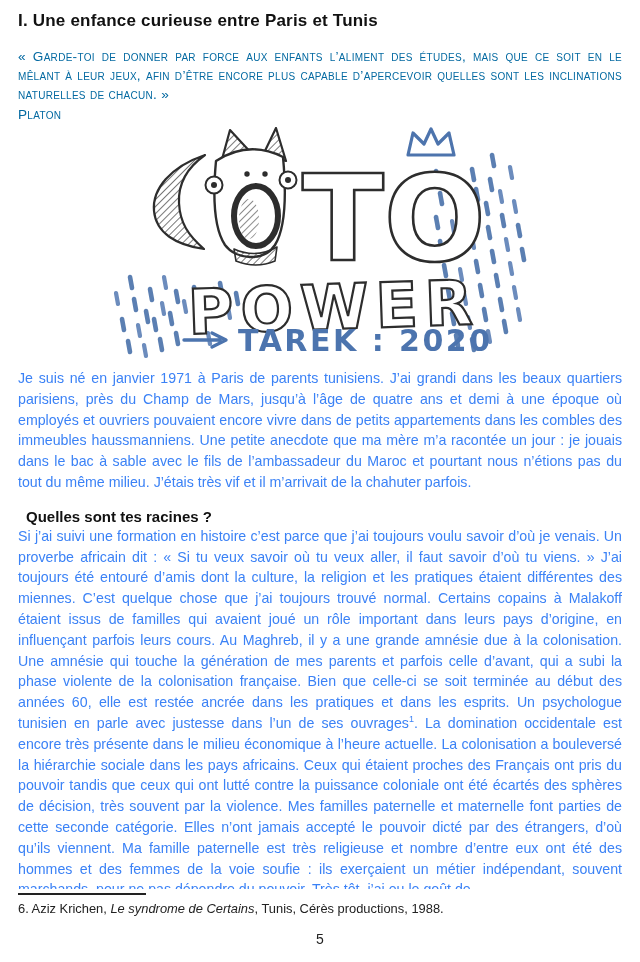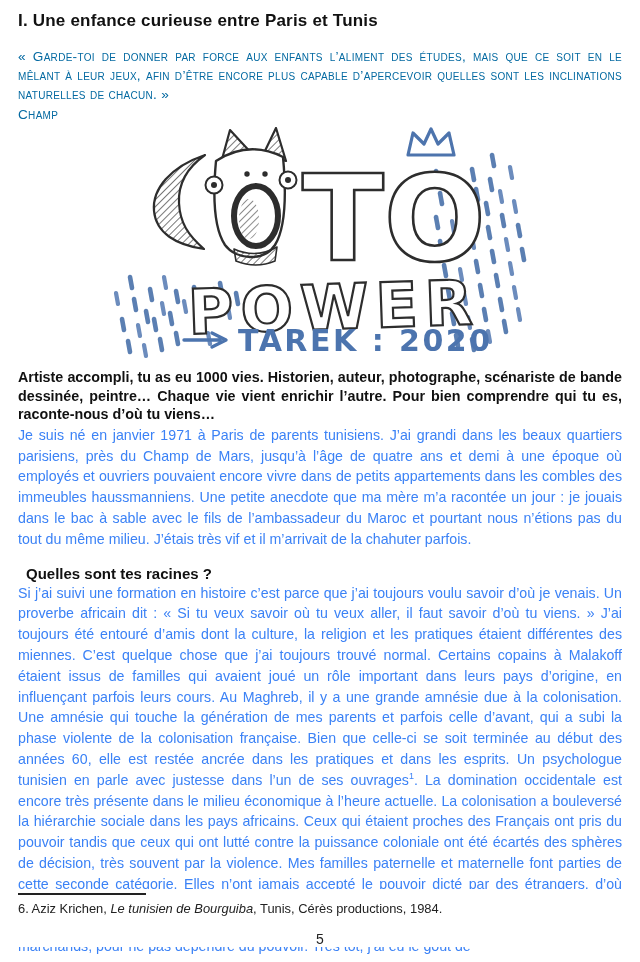"Champ" span.author { text: Champ -> Platon }
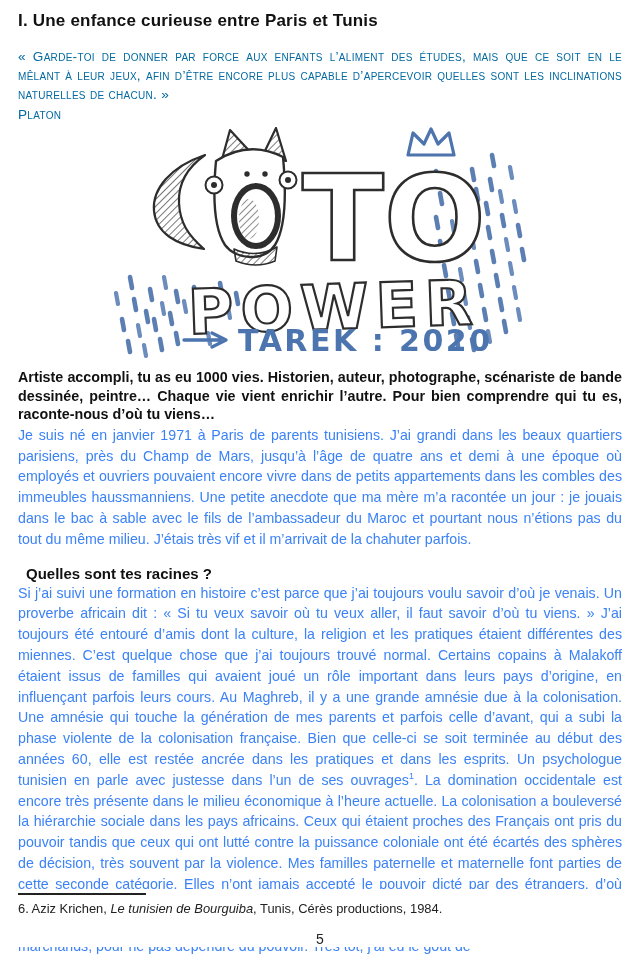"Artiste accompli, tu as eu" p.lead { html: <p>Artiste accompli, tu as eu 1000 vies. Historien, auteur, photographe, scénariste de bande dessinée, peintre… Chaque vie vient enrichir l’autre. Pour bien comprendre qui tu es, raconte-nous d’où tu viens…</p> -> none }
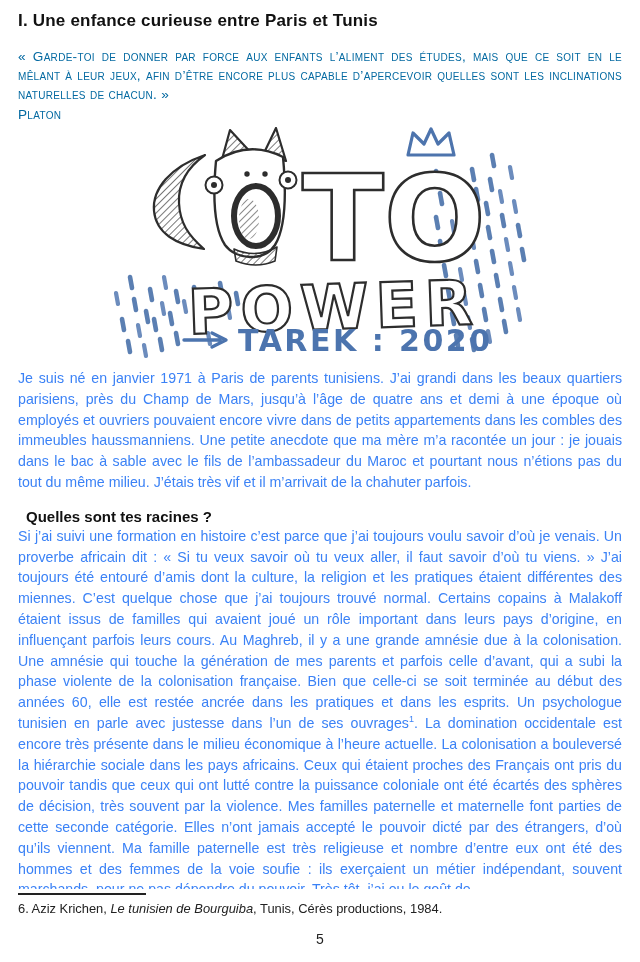"Le tunisien de Bourguiba" span.worktitle { text: tunisien de Bourguiba -> syndrome de Certains }
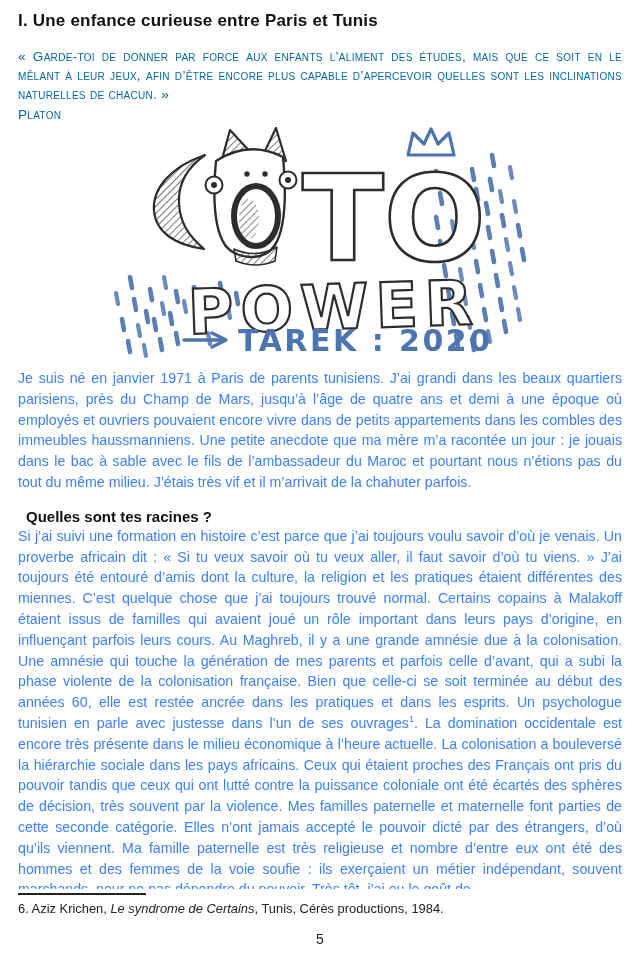", Tunis, Cérès productions, 1984." span { text: 1984 -> 1988 }
